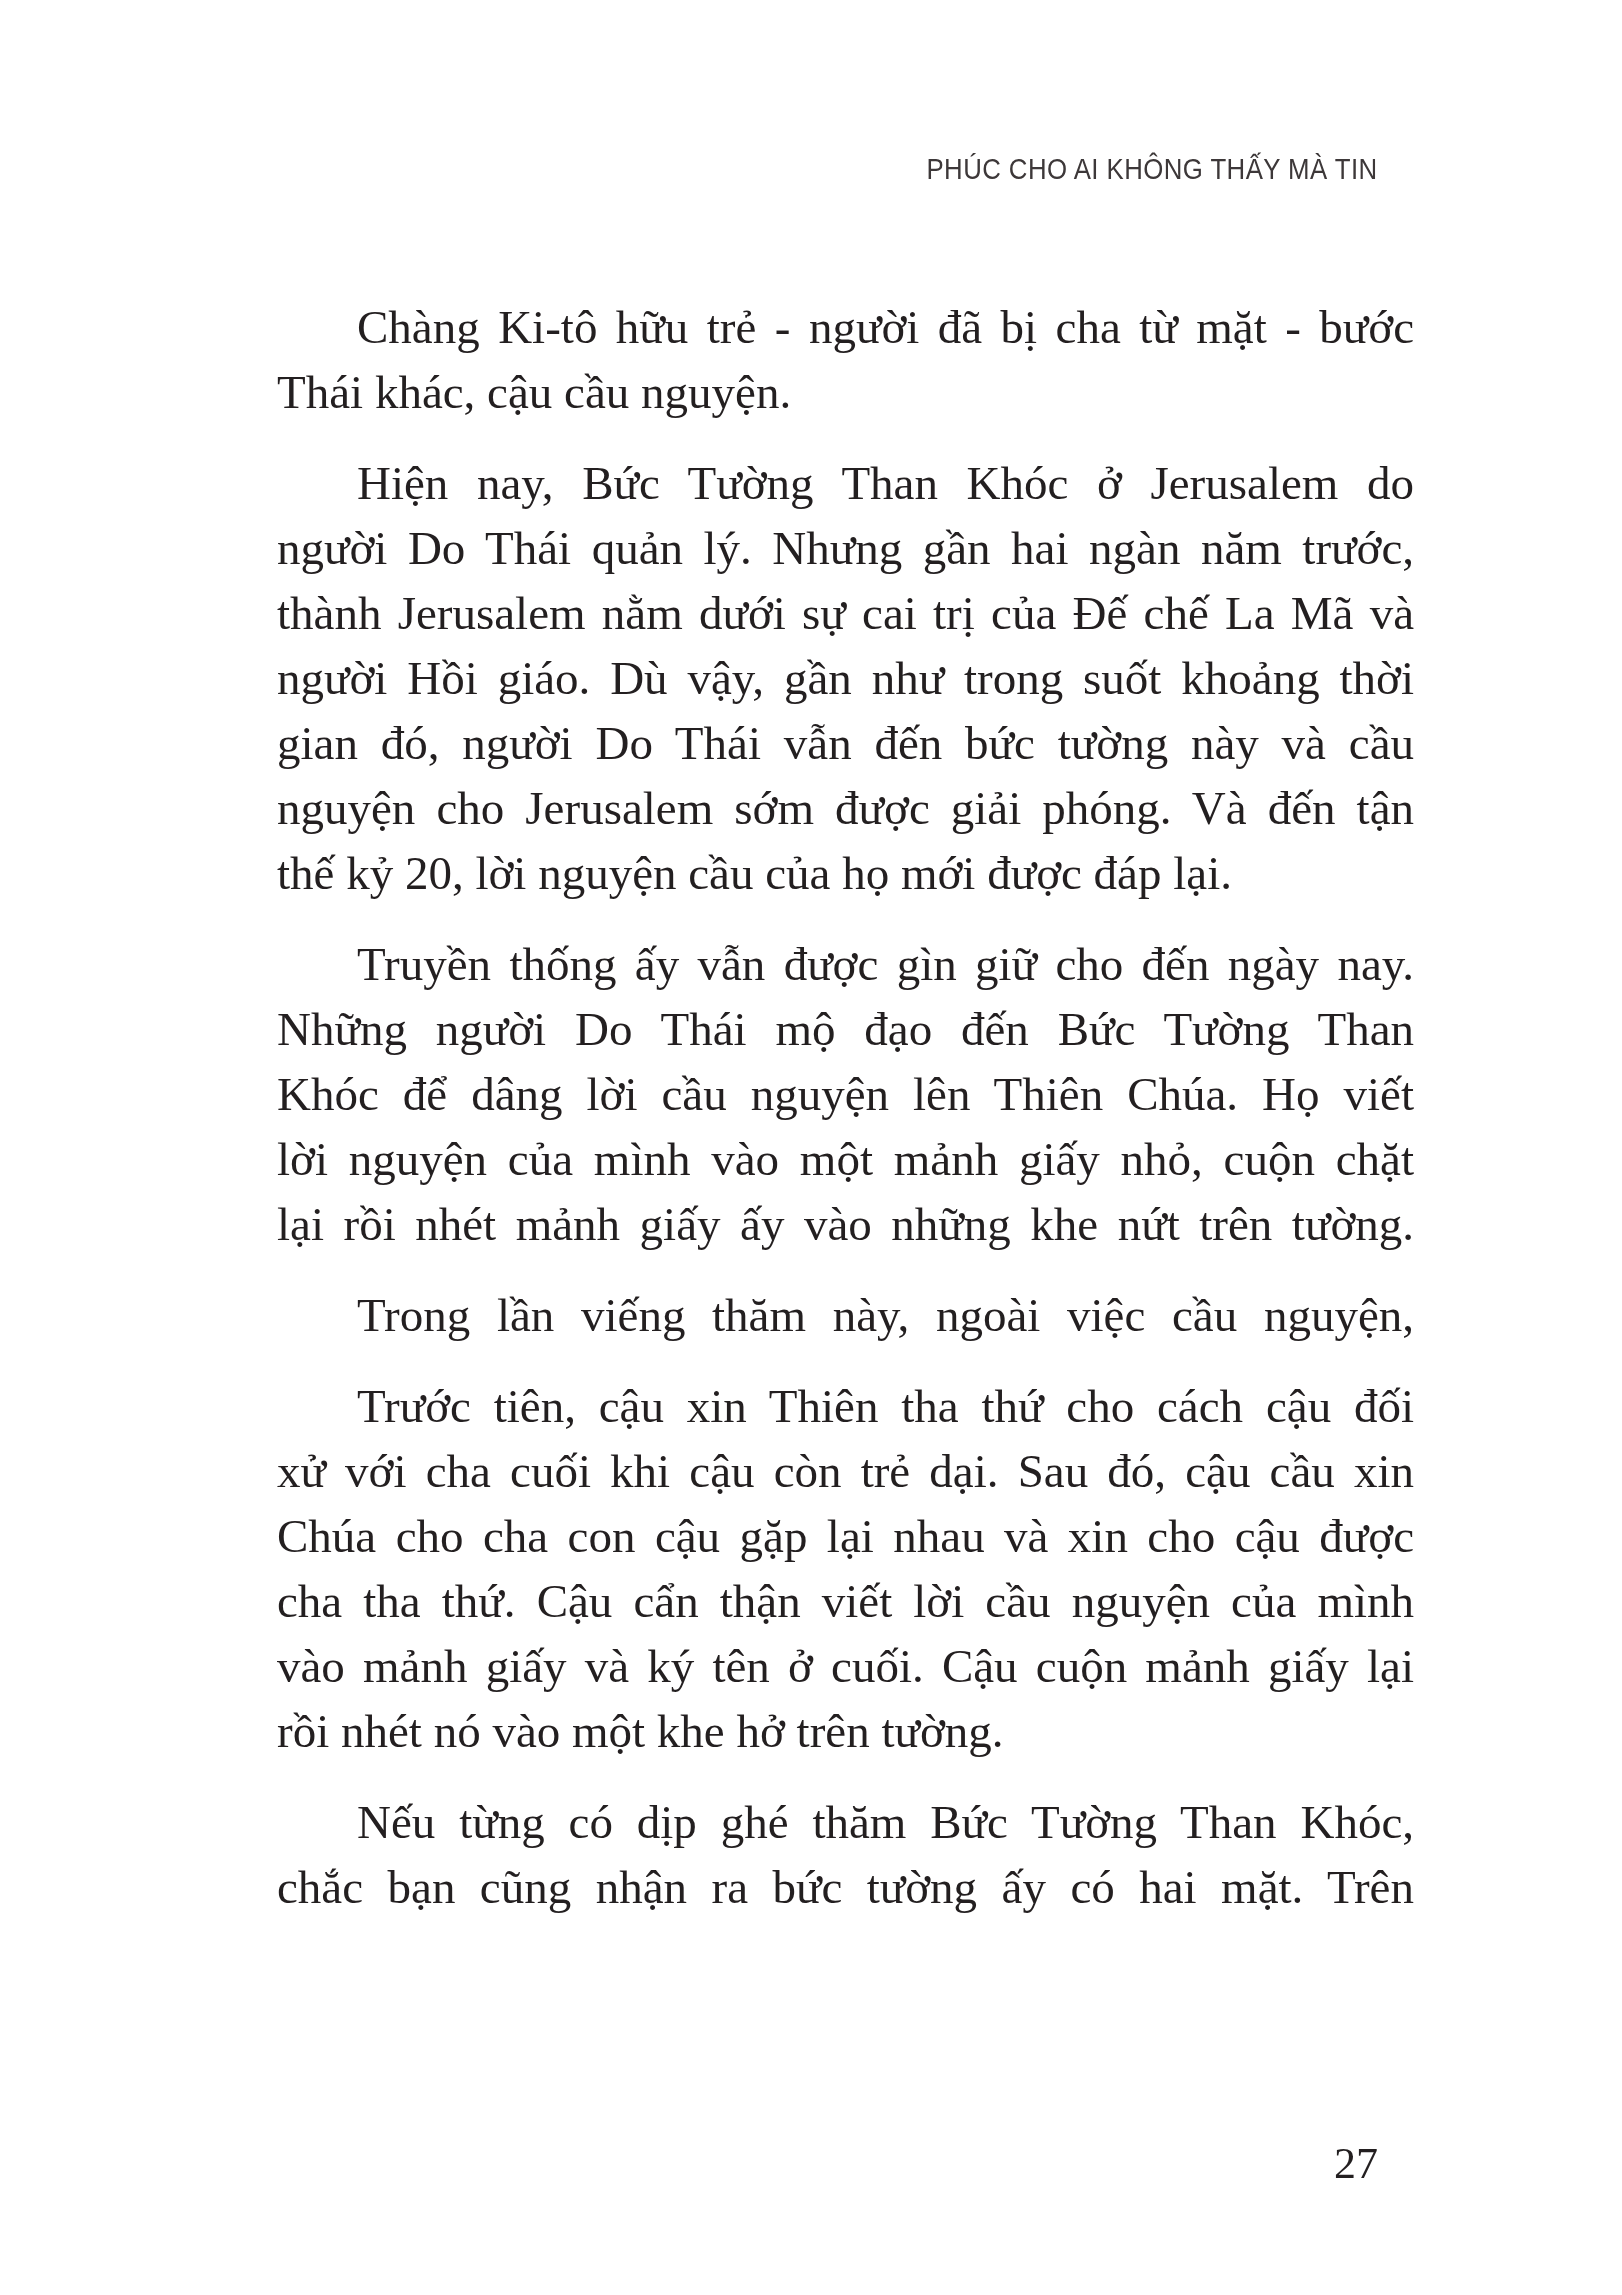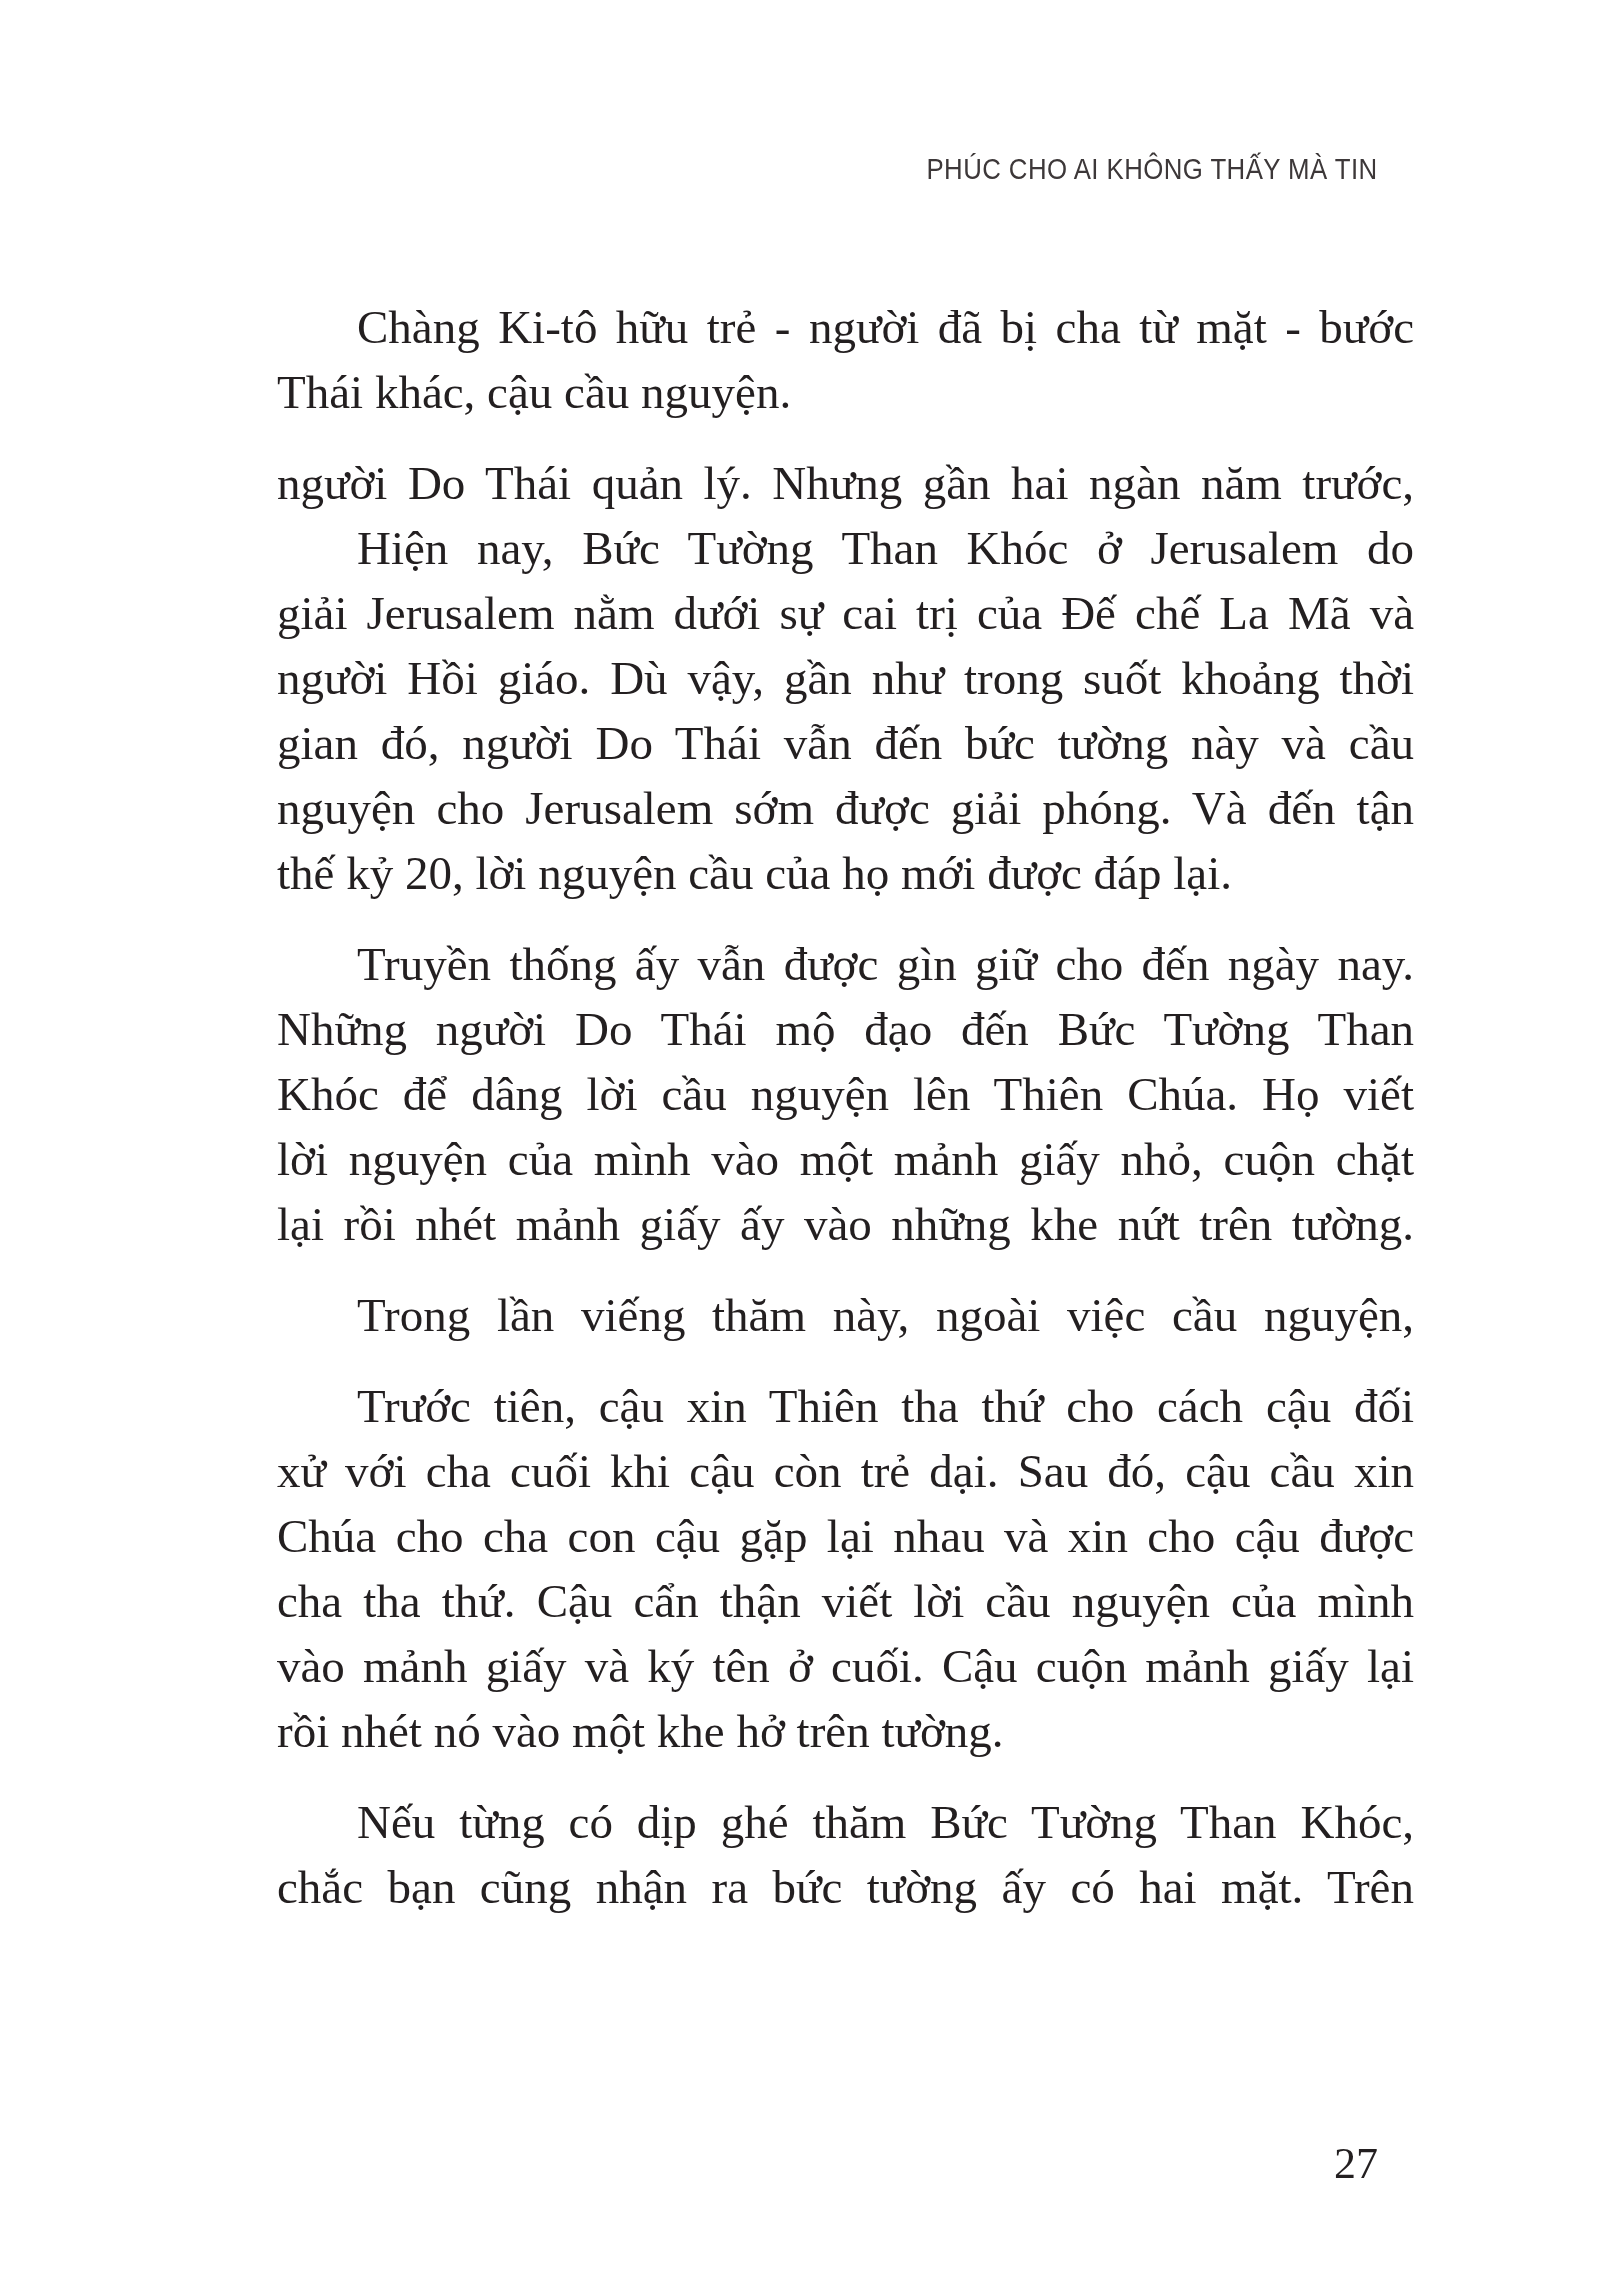"người Do Thái quản lý." span.line { order: before "Hiện nay, Bức Tường Than" -> after "Hiện nay, Bức Tường Than" }
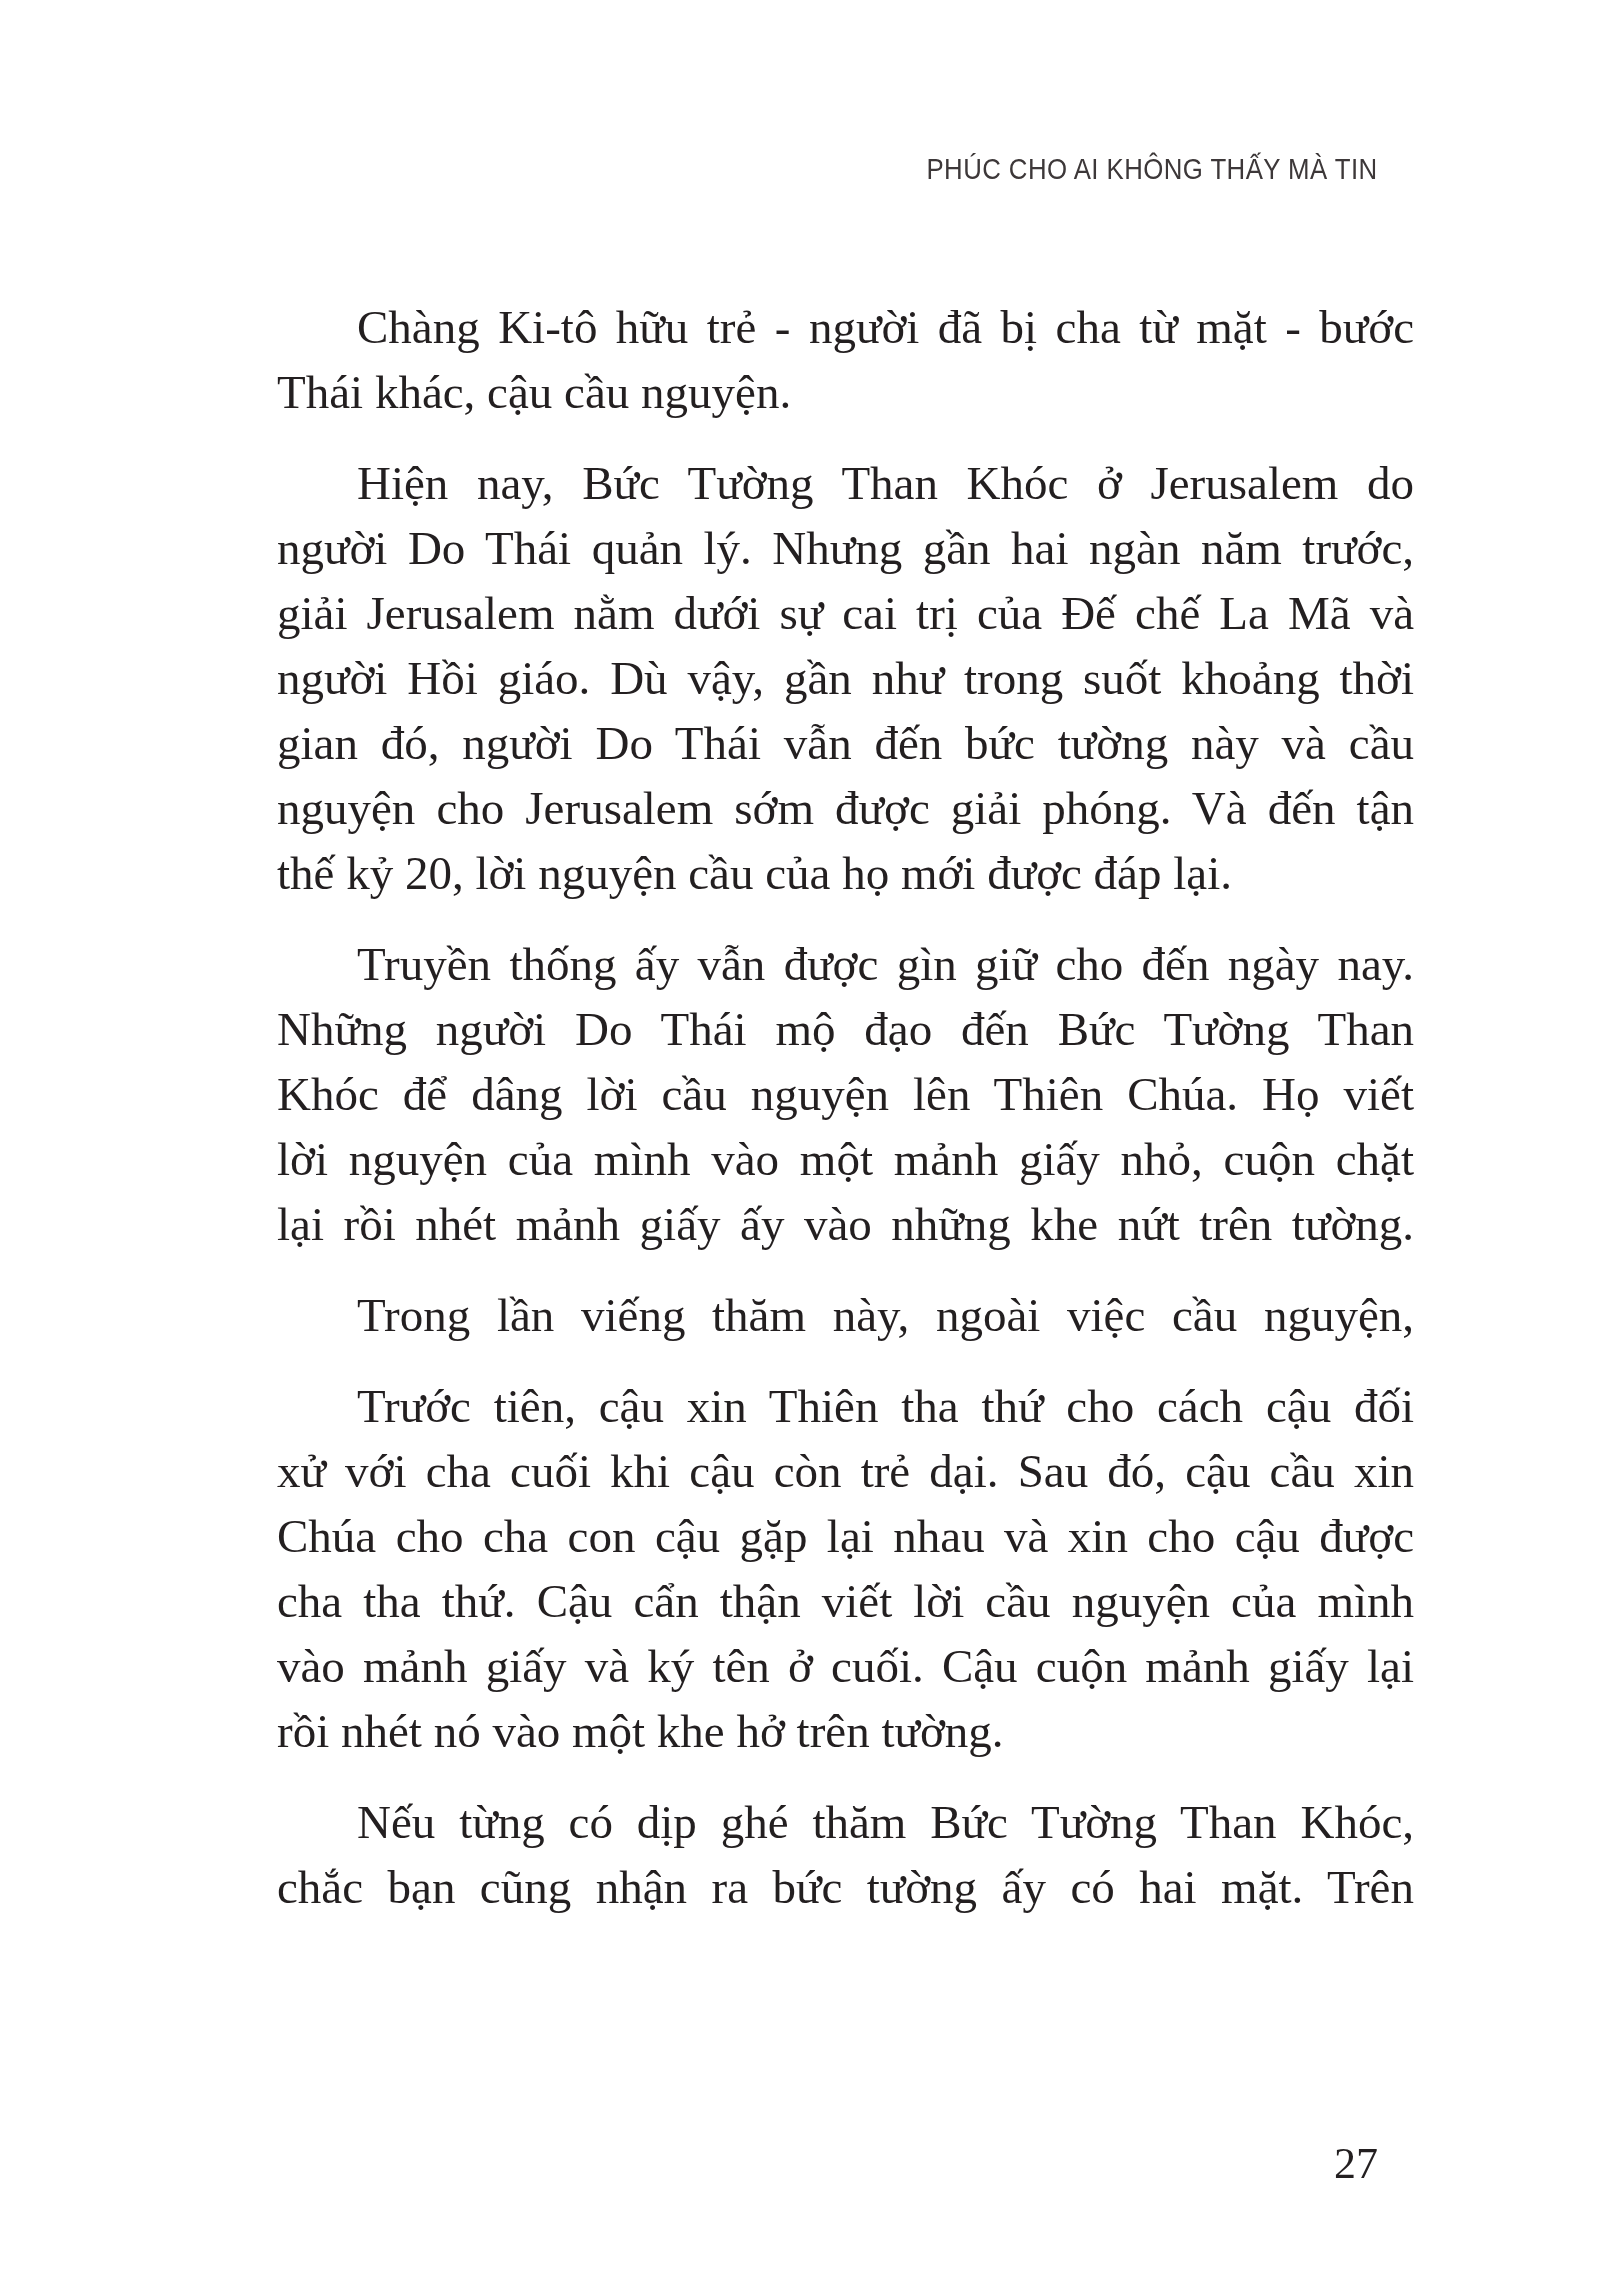"giải Jerusalem nằm dưới sự" span.line-inner { text: giải -> thành }
